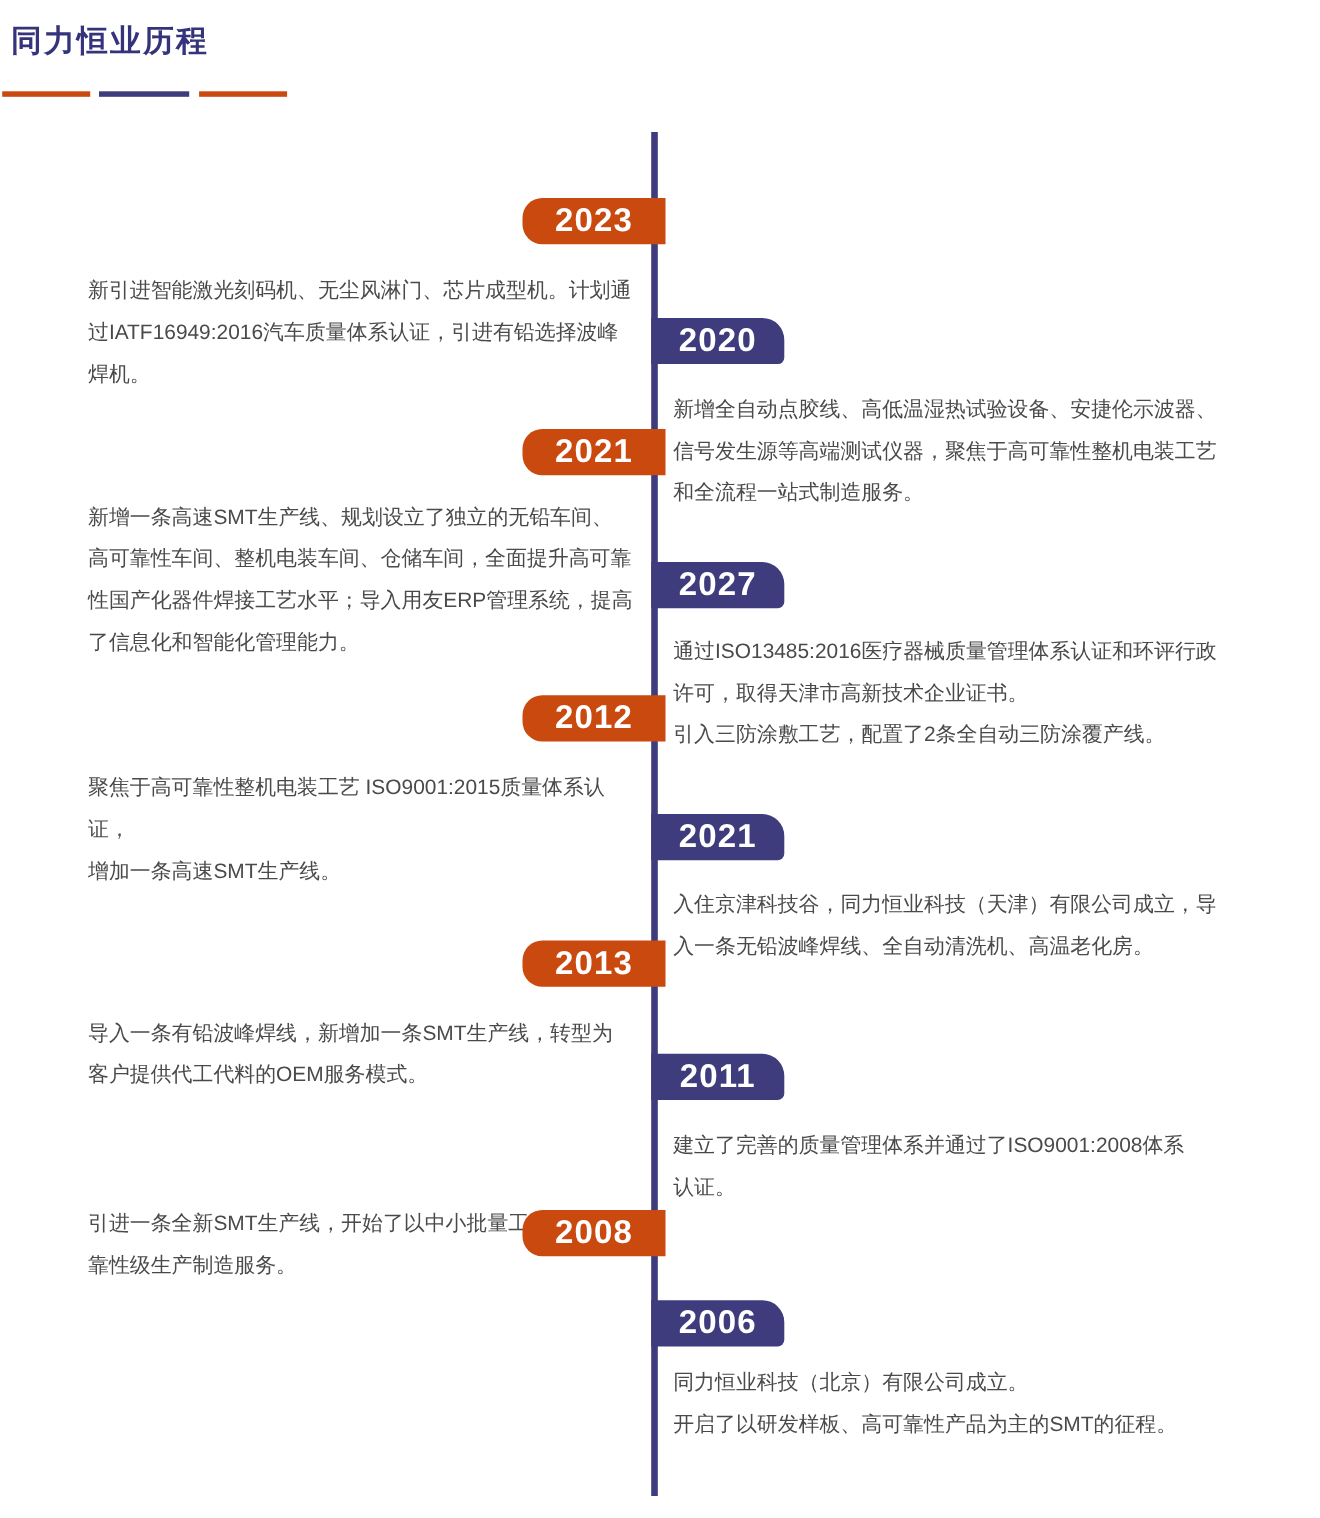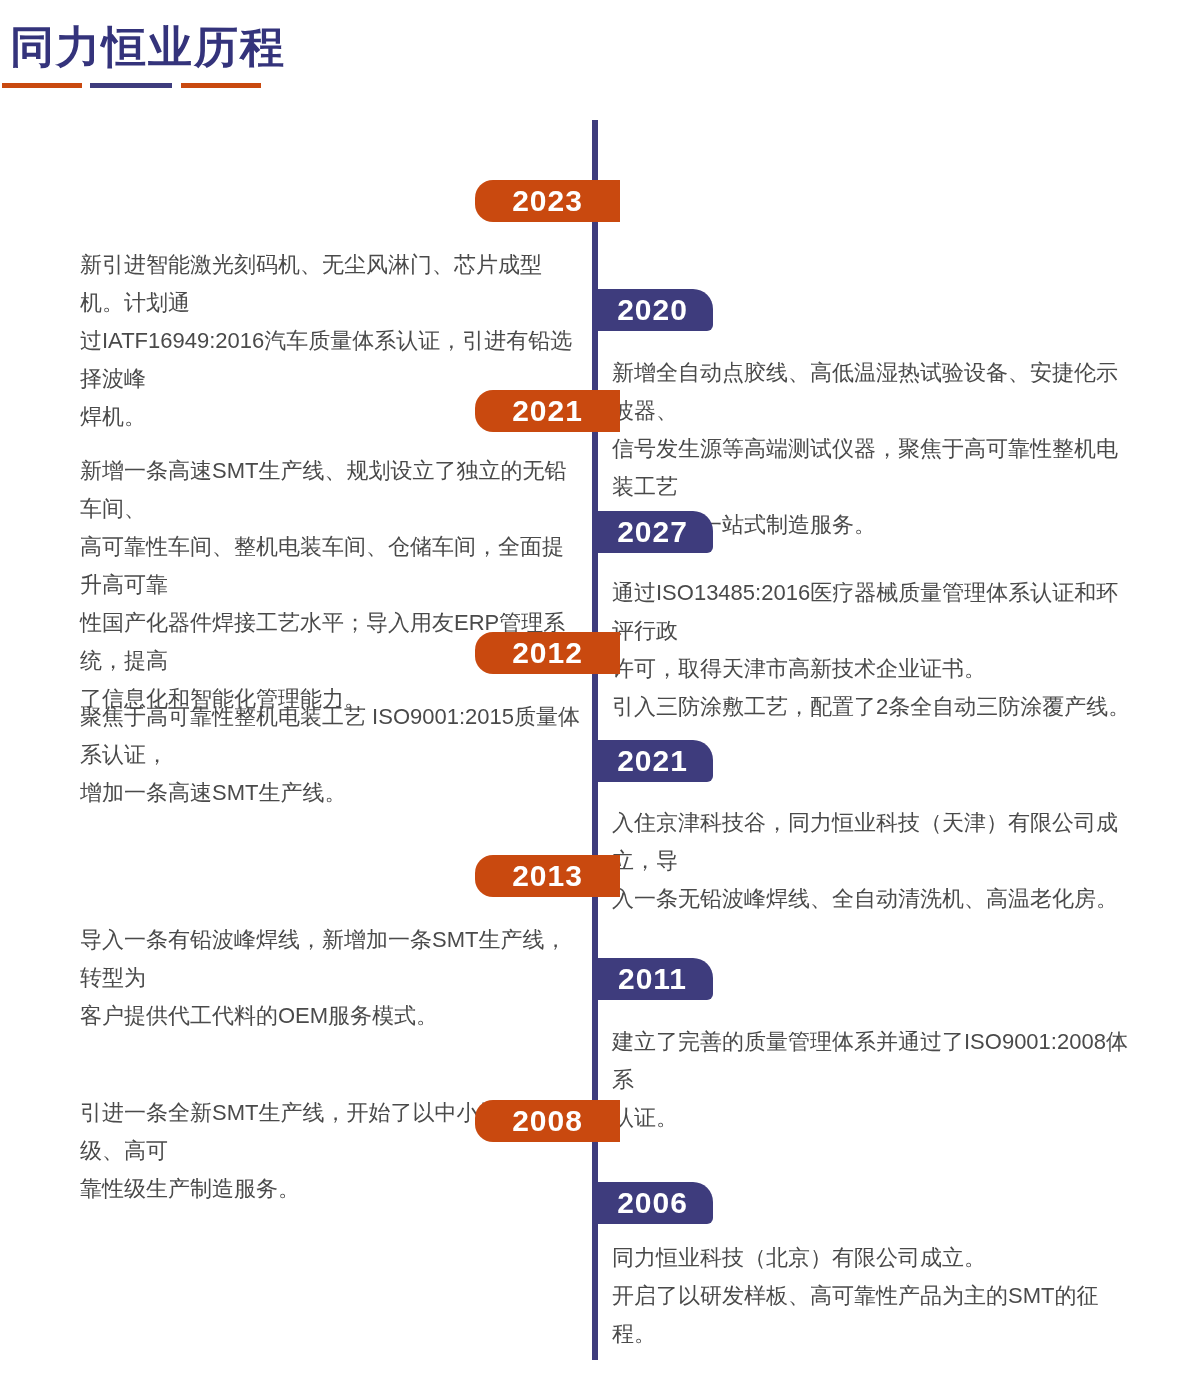"同力恒业历程" .title { font-size: 44px -> 28px }
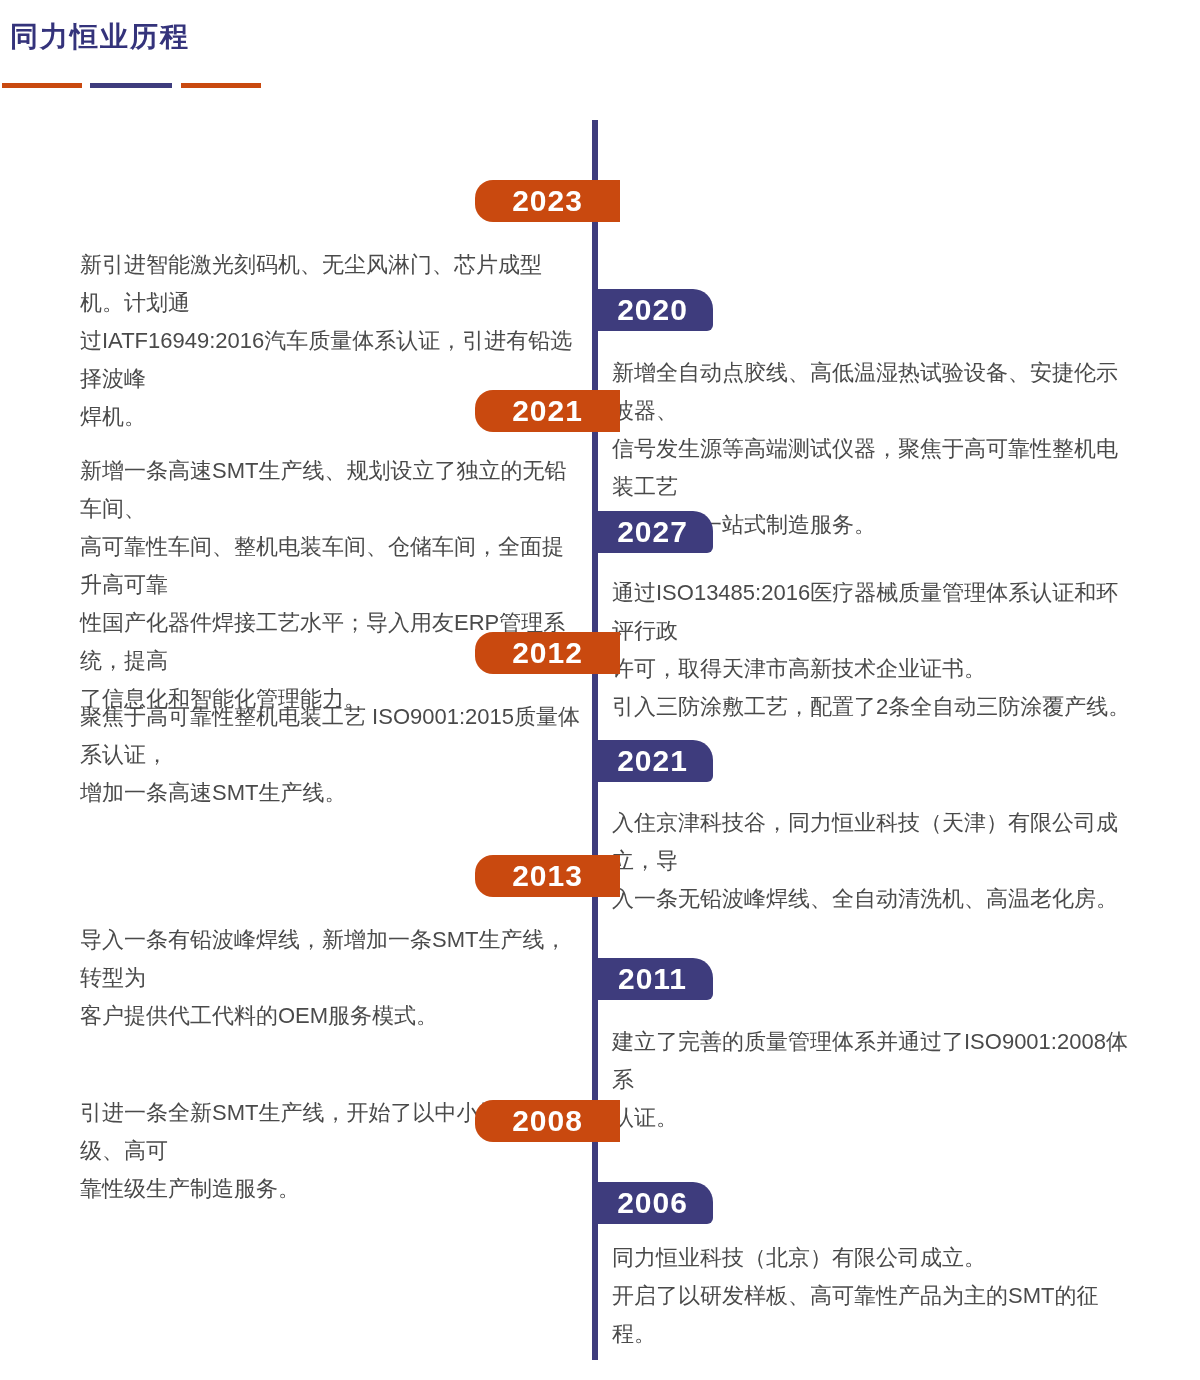"2023" .badge.left { width: 145px -> 130px }
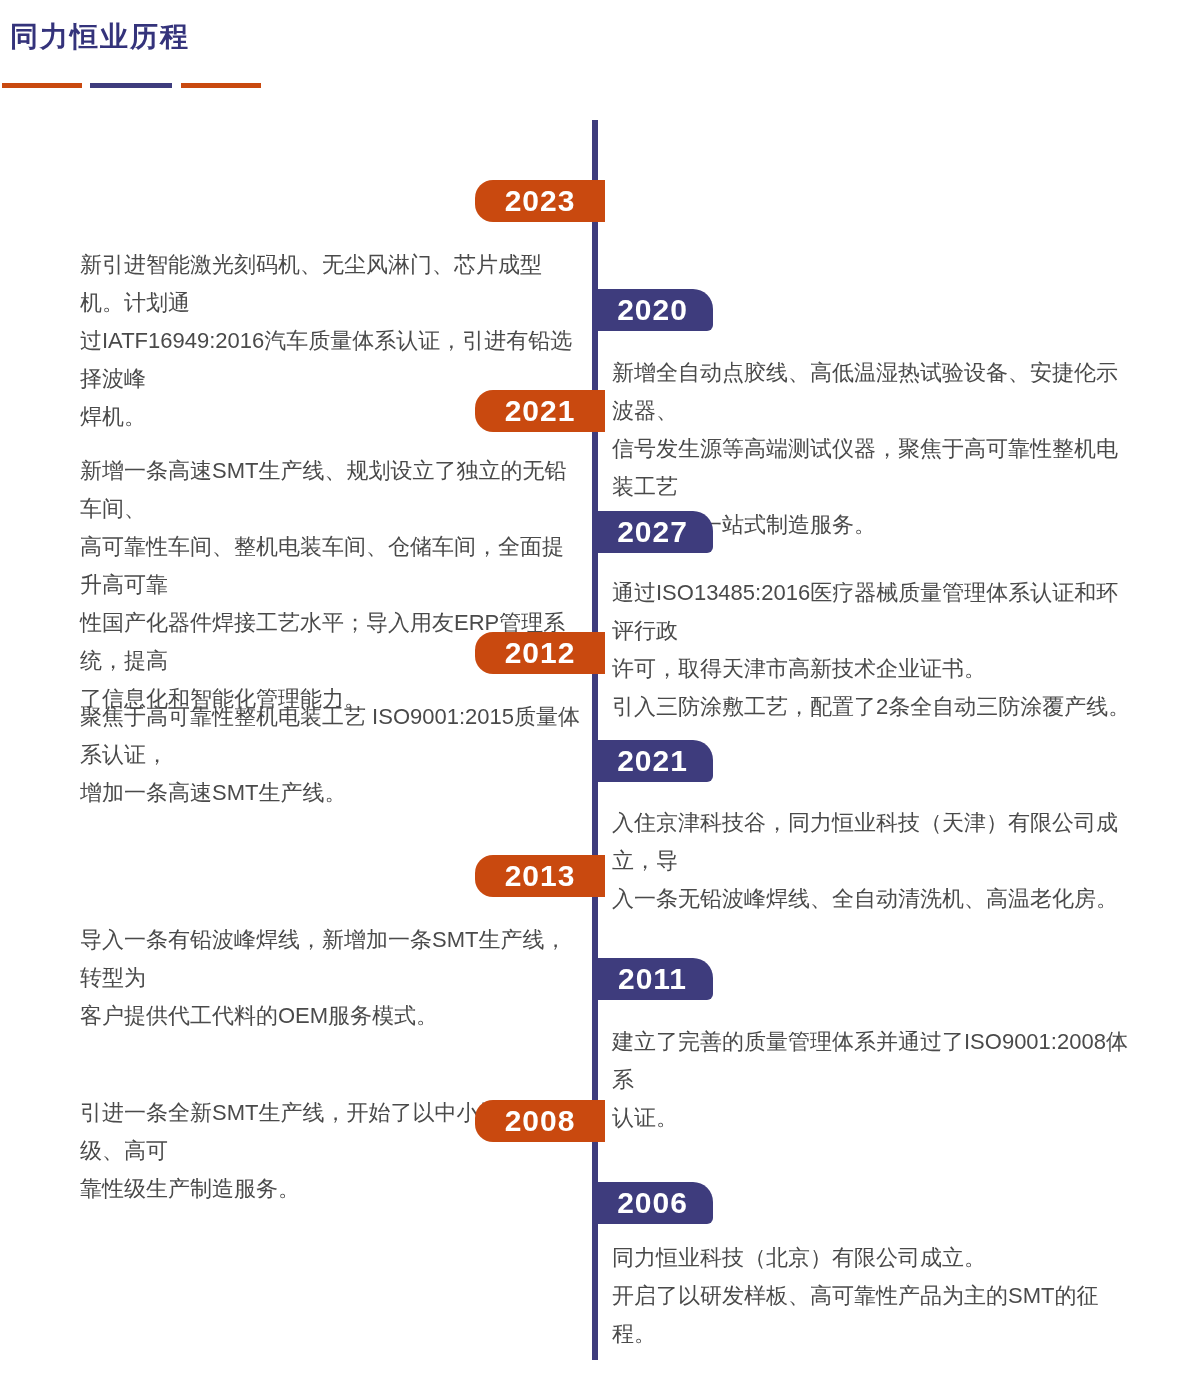"新引进智能激光刻码机、无尘风淋门、芯片成型机。计划通" .entry { font-size: 22px -> 19px }
